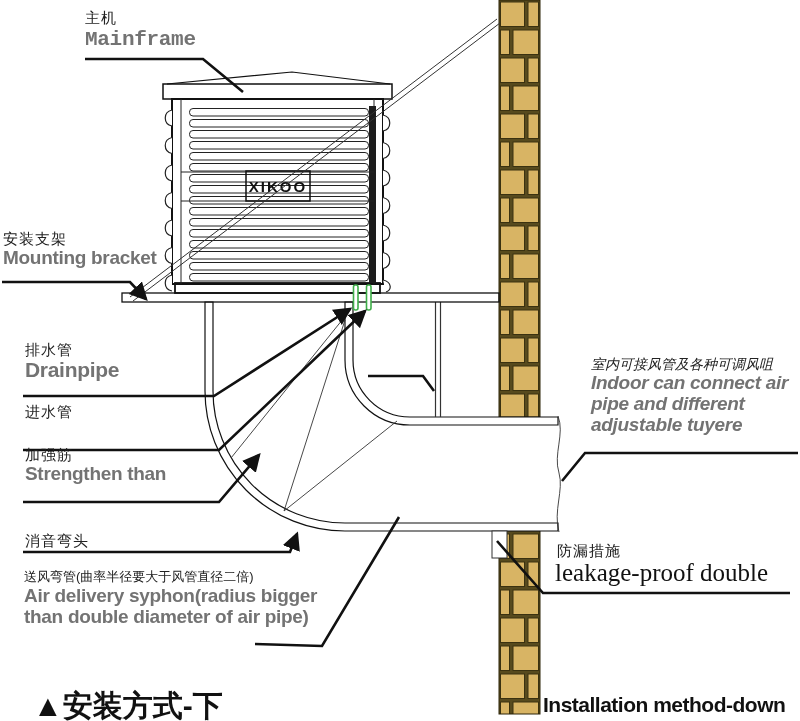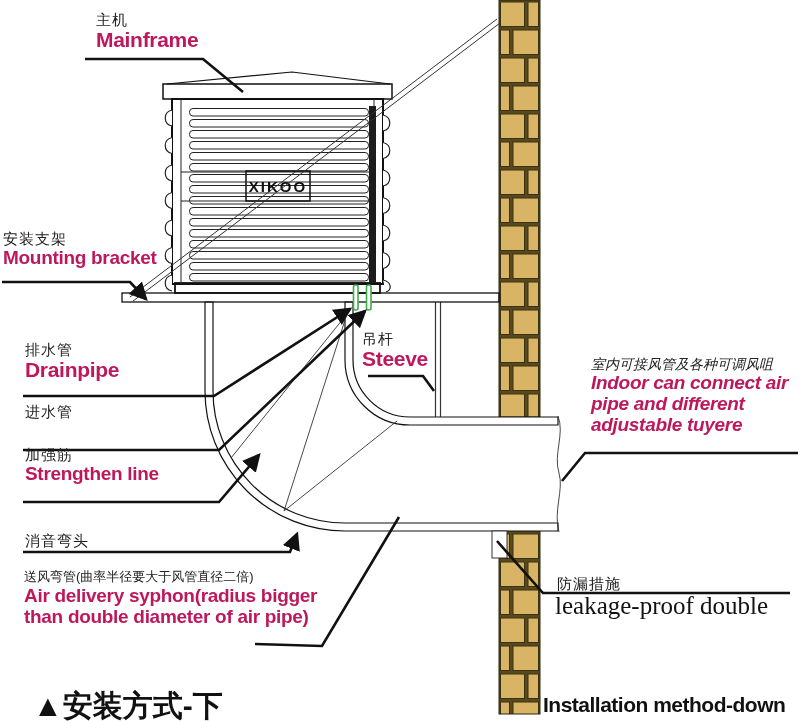"主机" div.lbl { font-family: none -> Liberation Mono, monospace; left: 96px -> 85px }
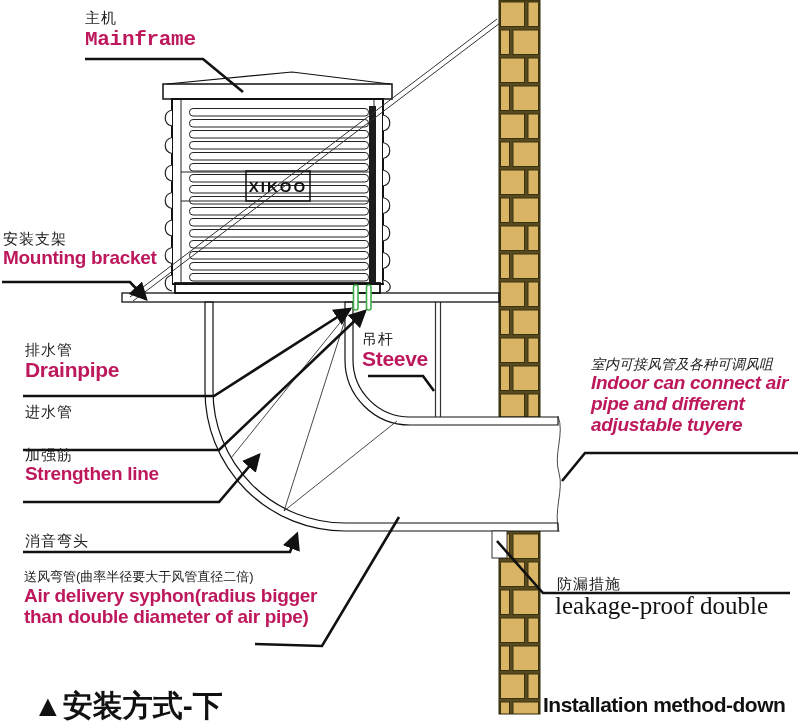"Mainframe" .en { color: #be185d -> #737373 }
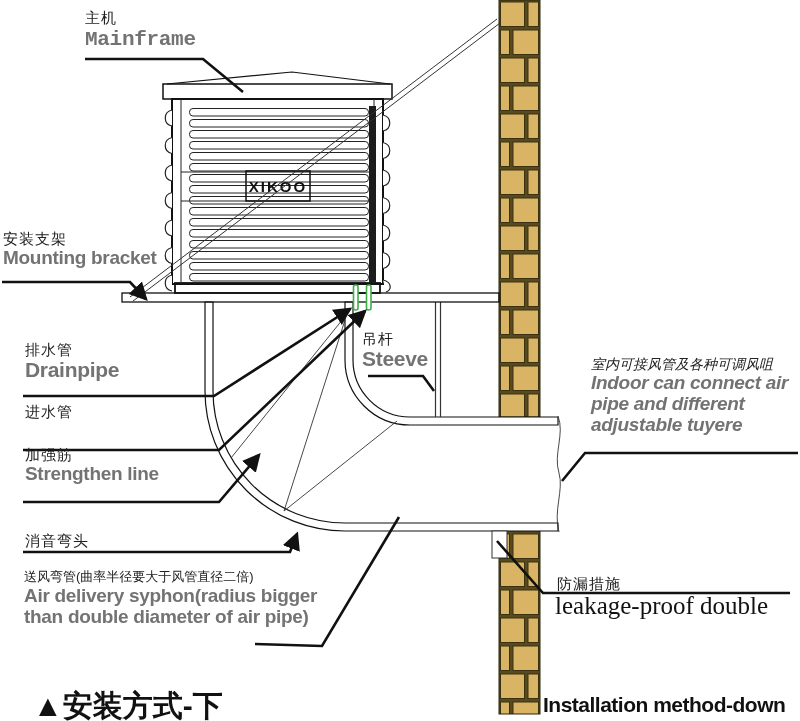"吊杆" div.lbl { html: <div> <div>吊杆</div> <div>Steeve</div> </div> -> none }
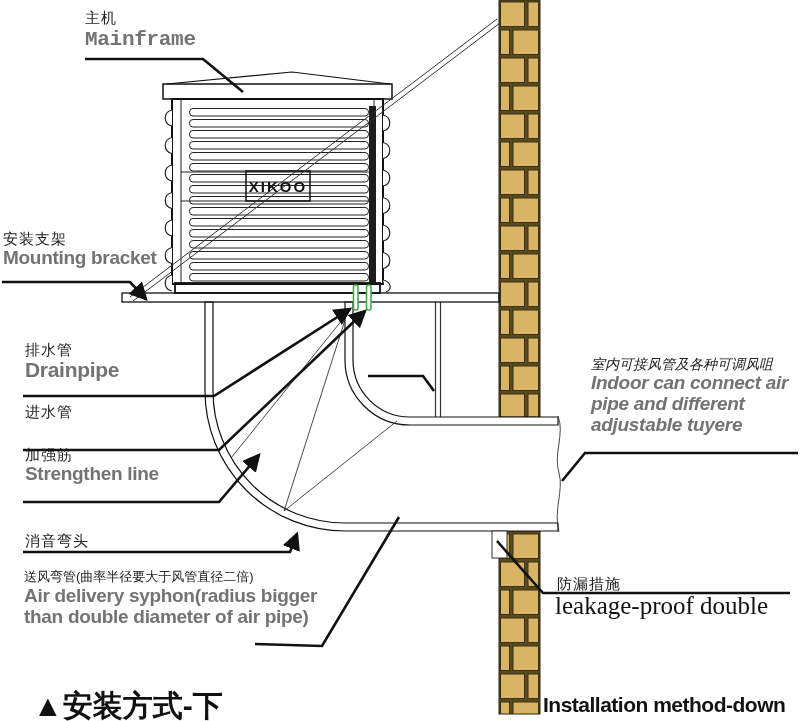"Strengthen line" div.en { text: line -> than }
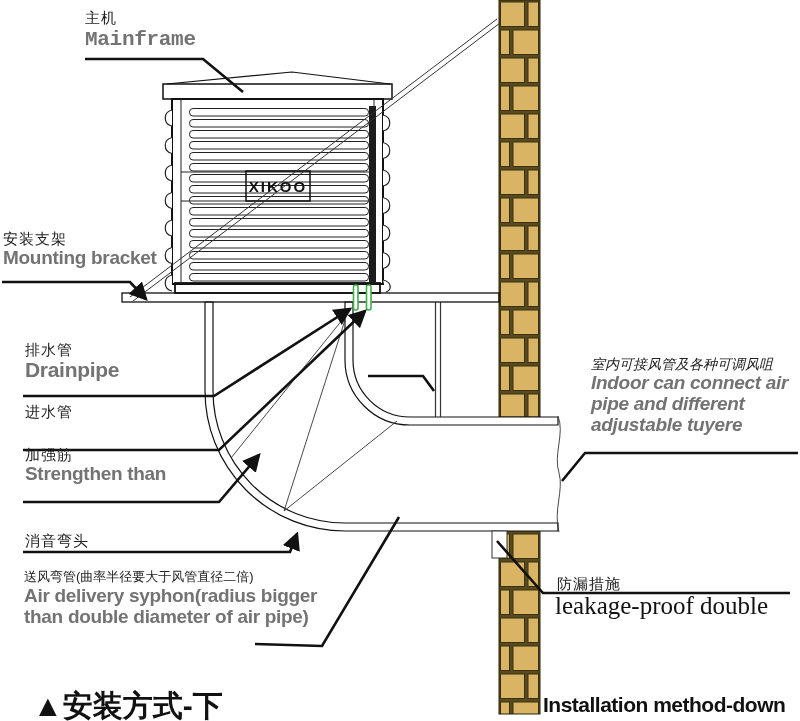"防漏措施" div.lbl { margin-top: 33px -> none }
